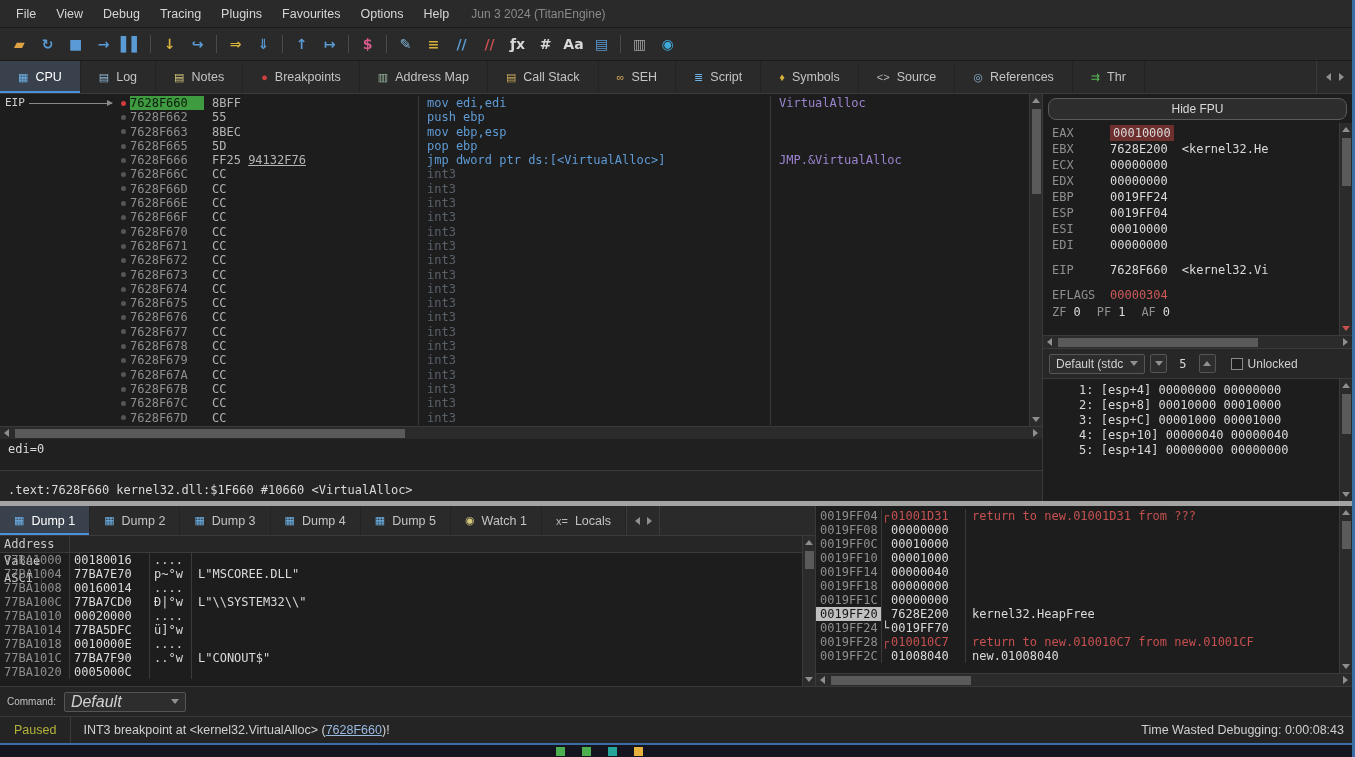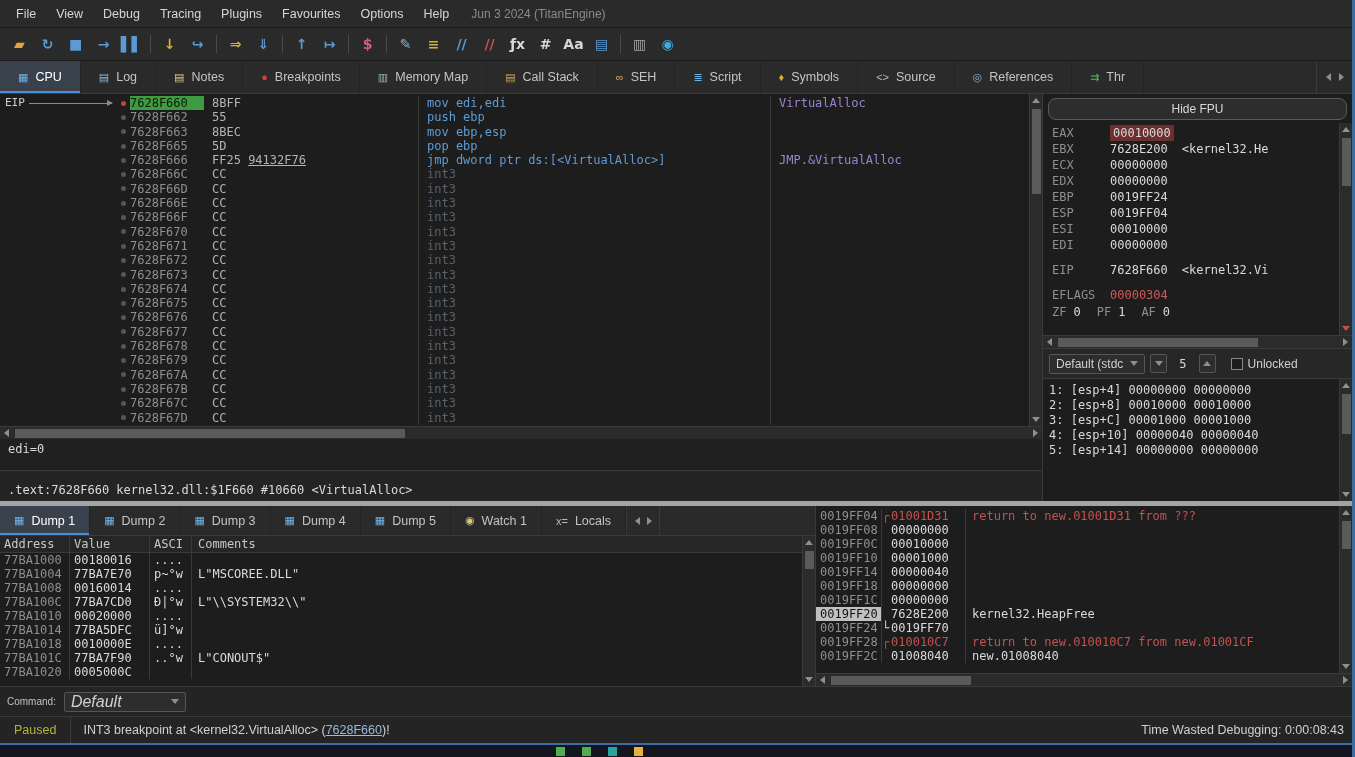"Memory Map" span { text: Memory -> Address }
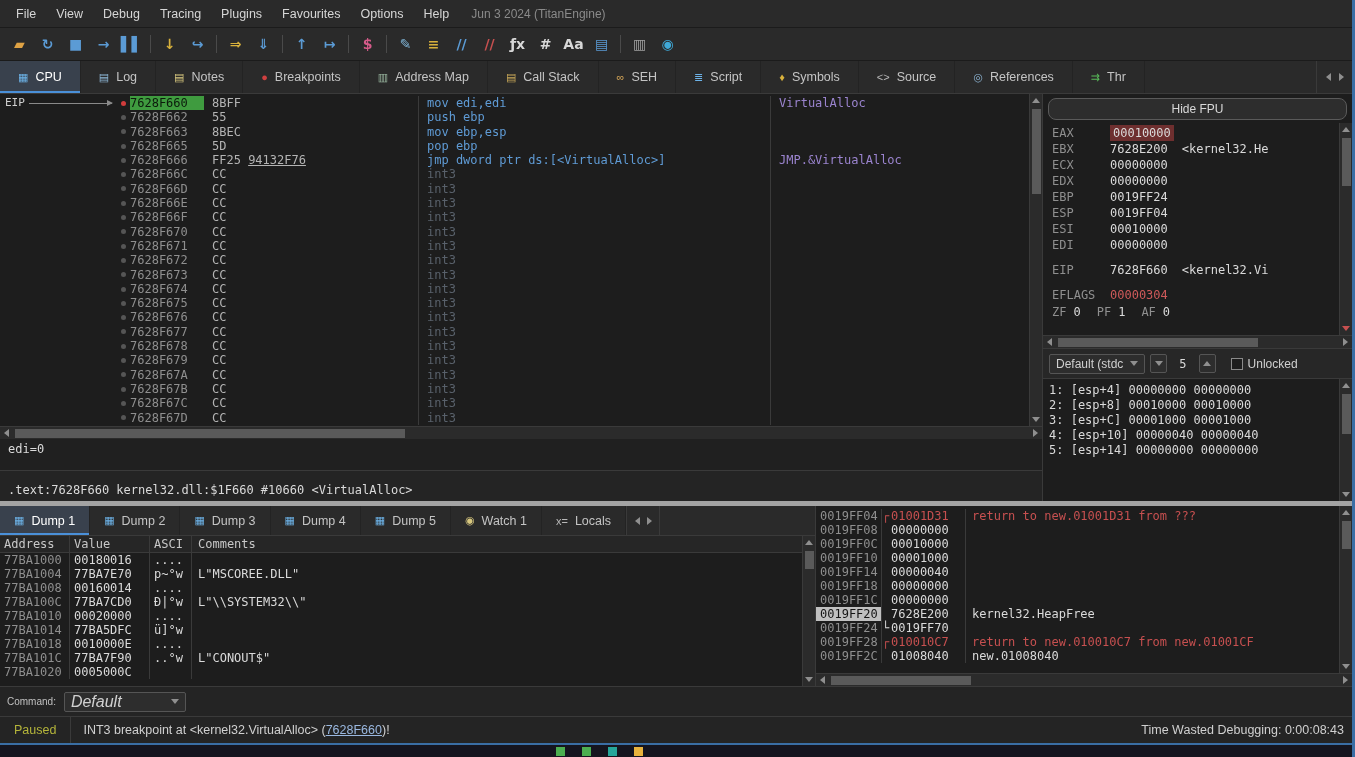"1: [esp+4] 00000000 00000000" .argrow { margin-left: none -> 30px }
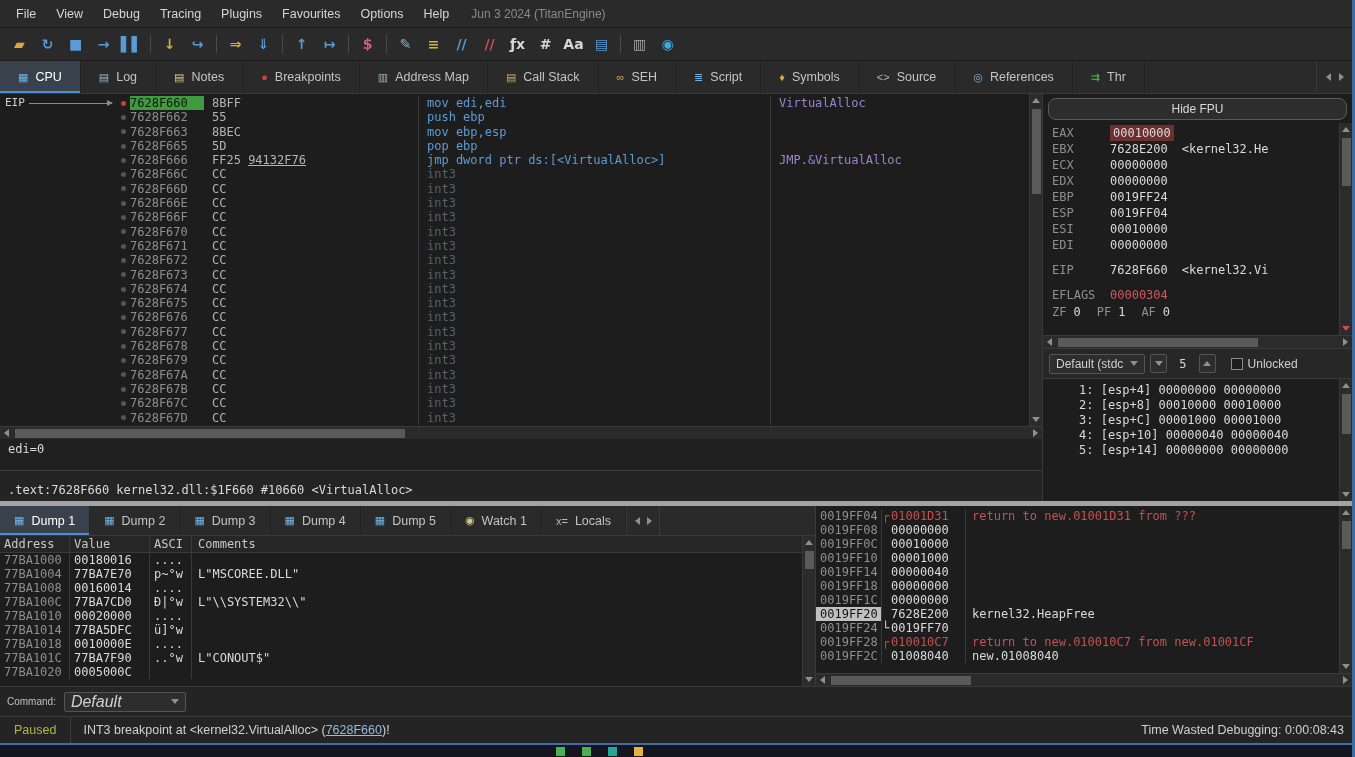"Address" .dhead { flex-direction: none -> column }
